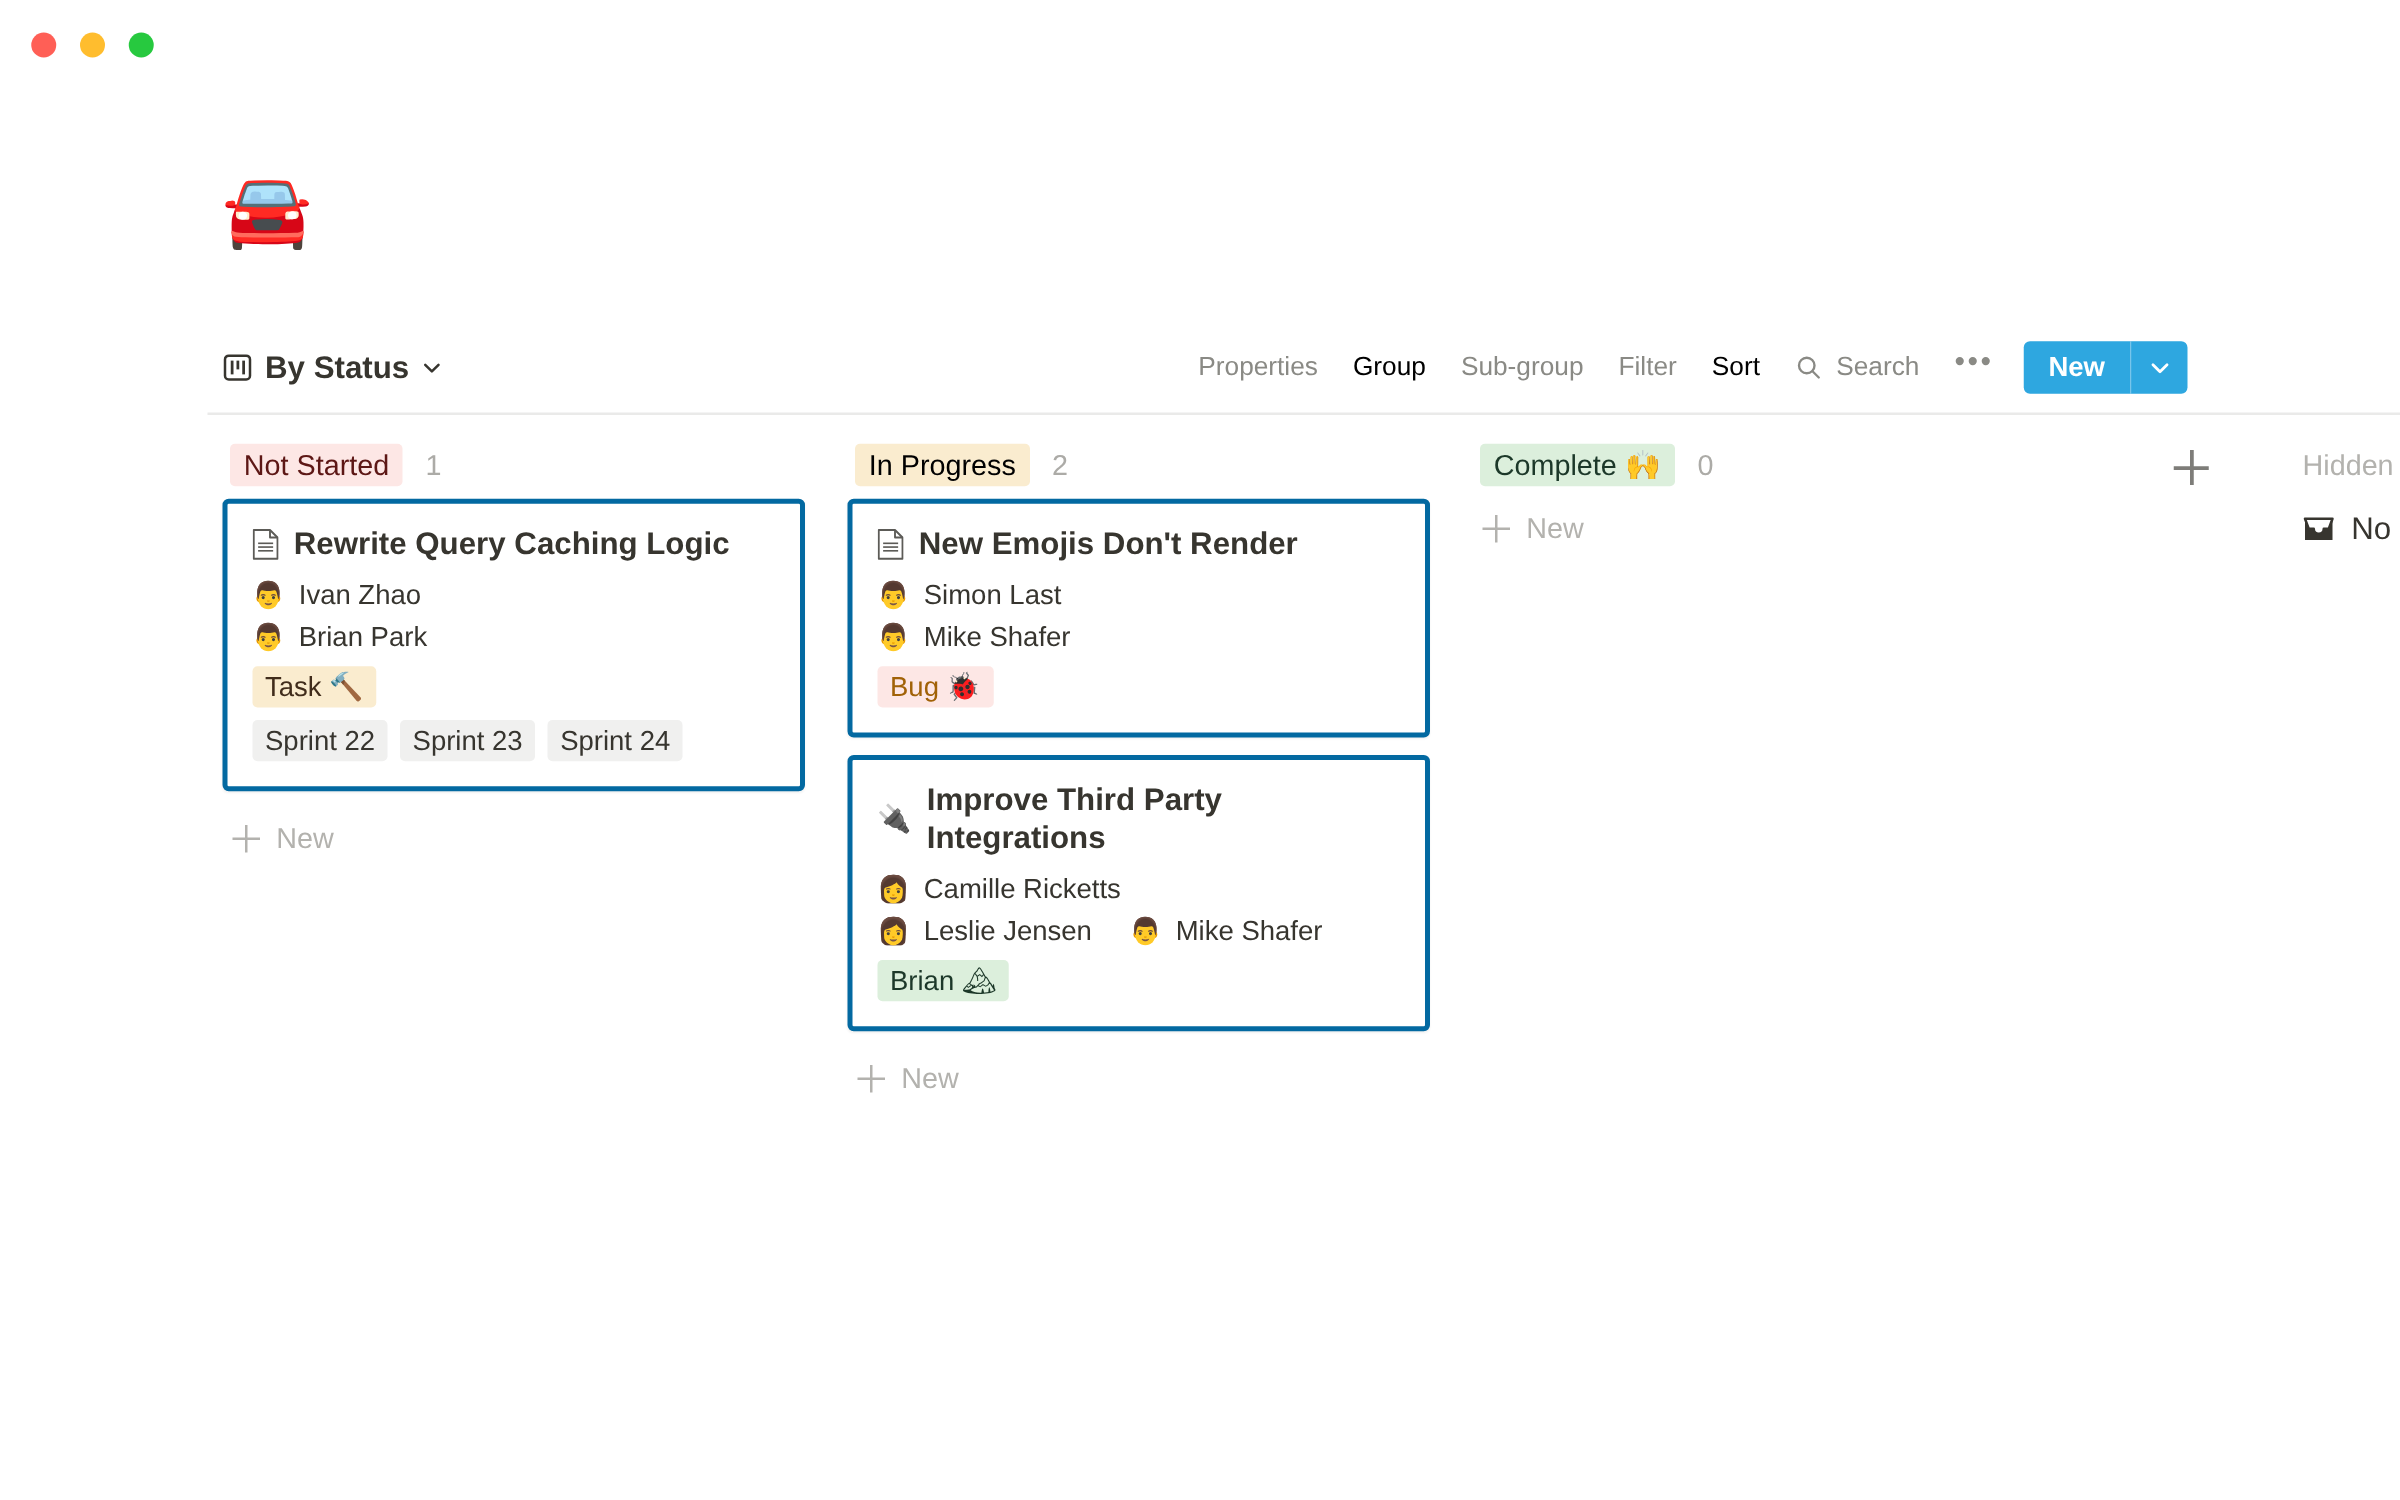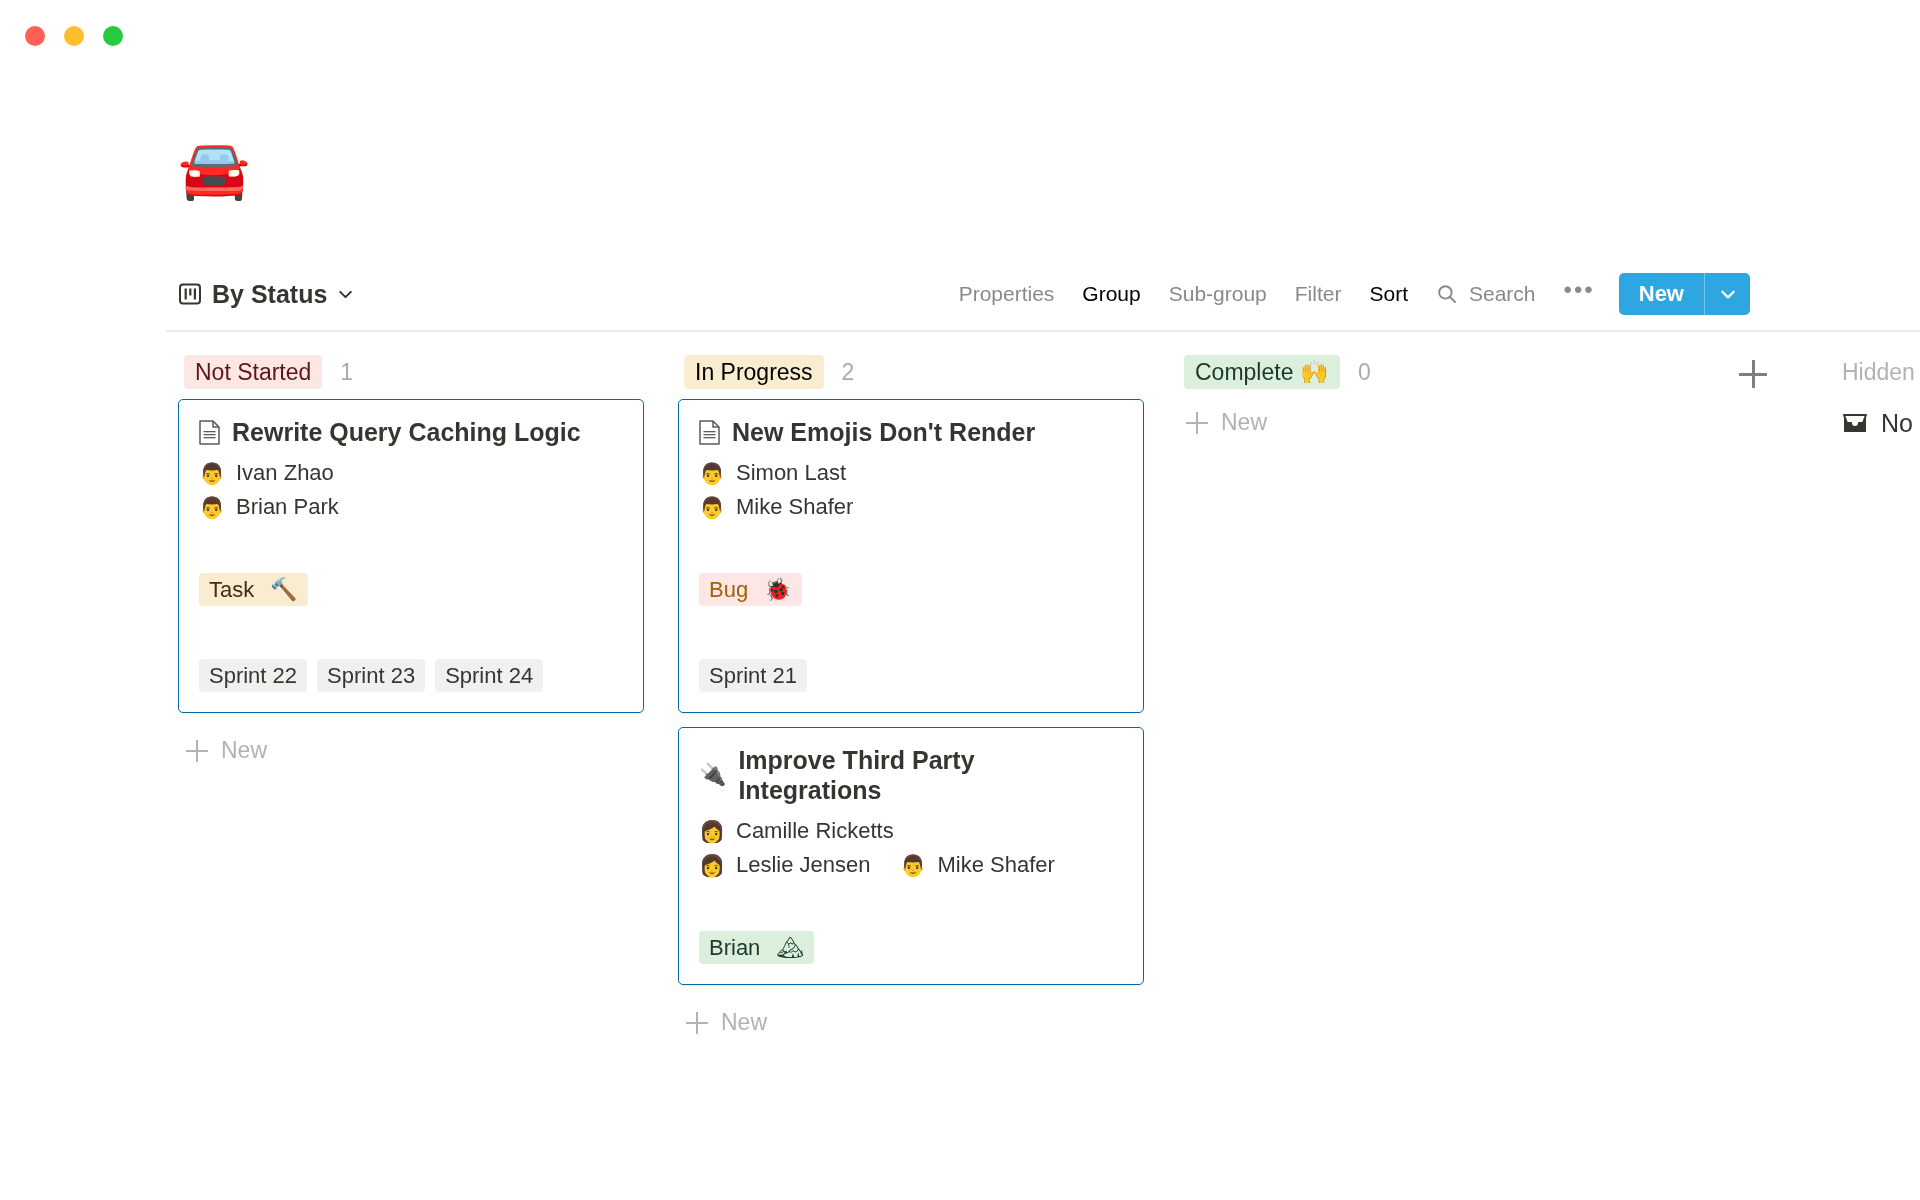"Rewrite Query Caching Logic" .card { border: 1px solid #0369a1 -> 4px solid #0369a1 }
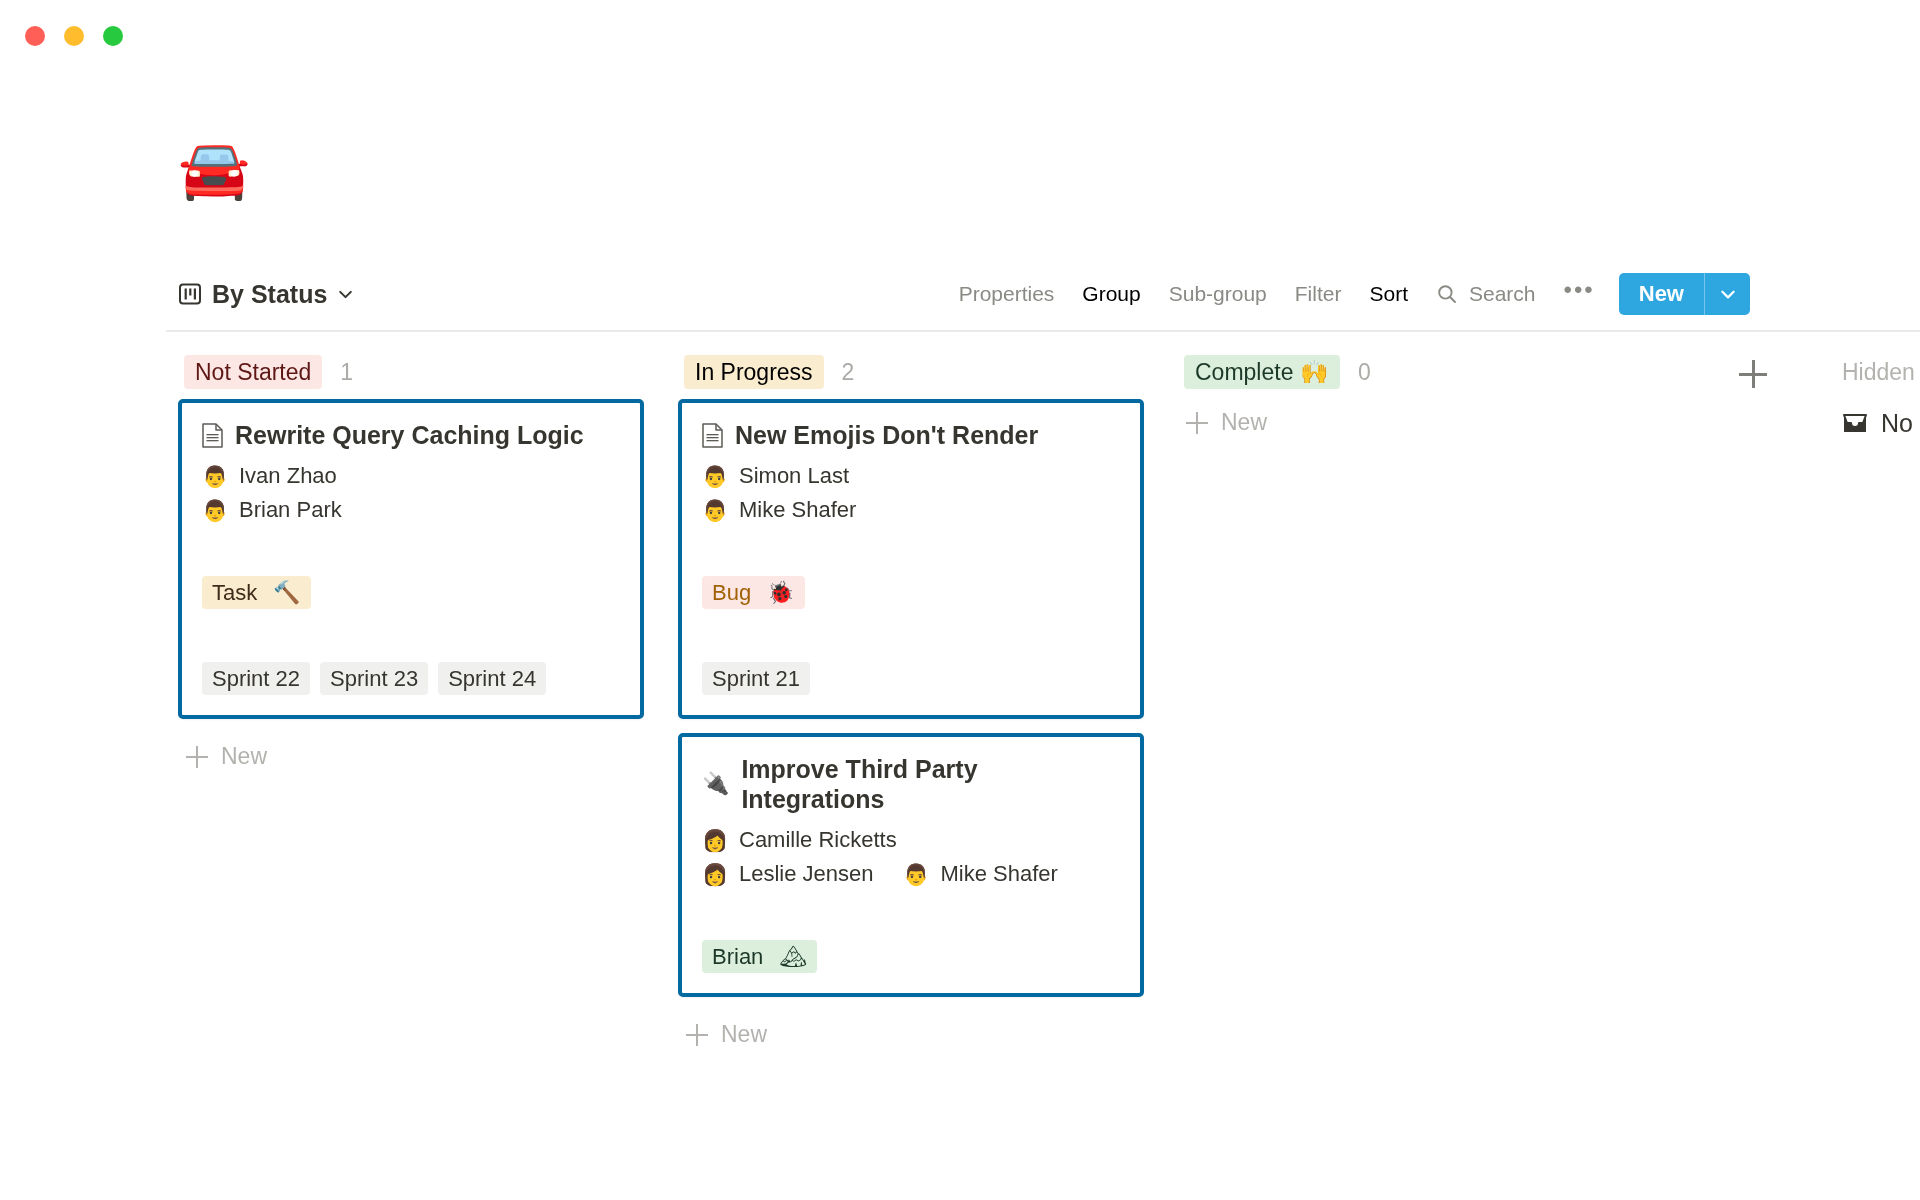"Task" .tag { gap: 16px -> 6px; margin-top: 43px -> none }
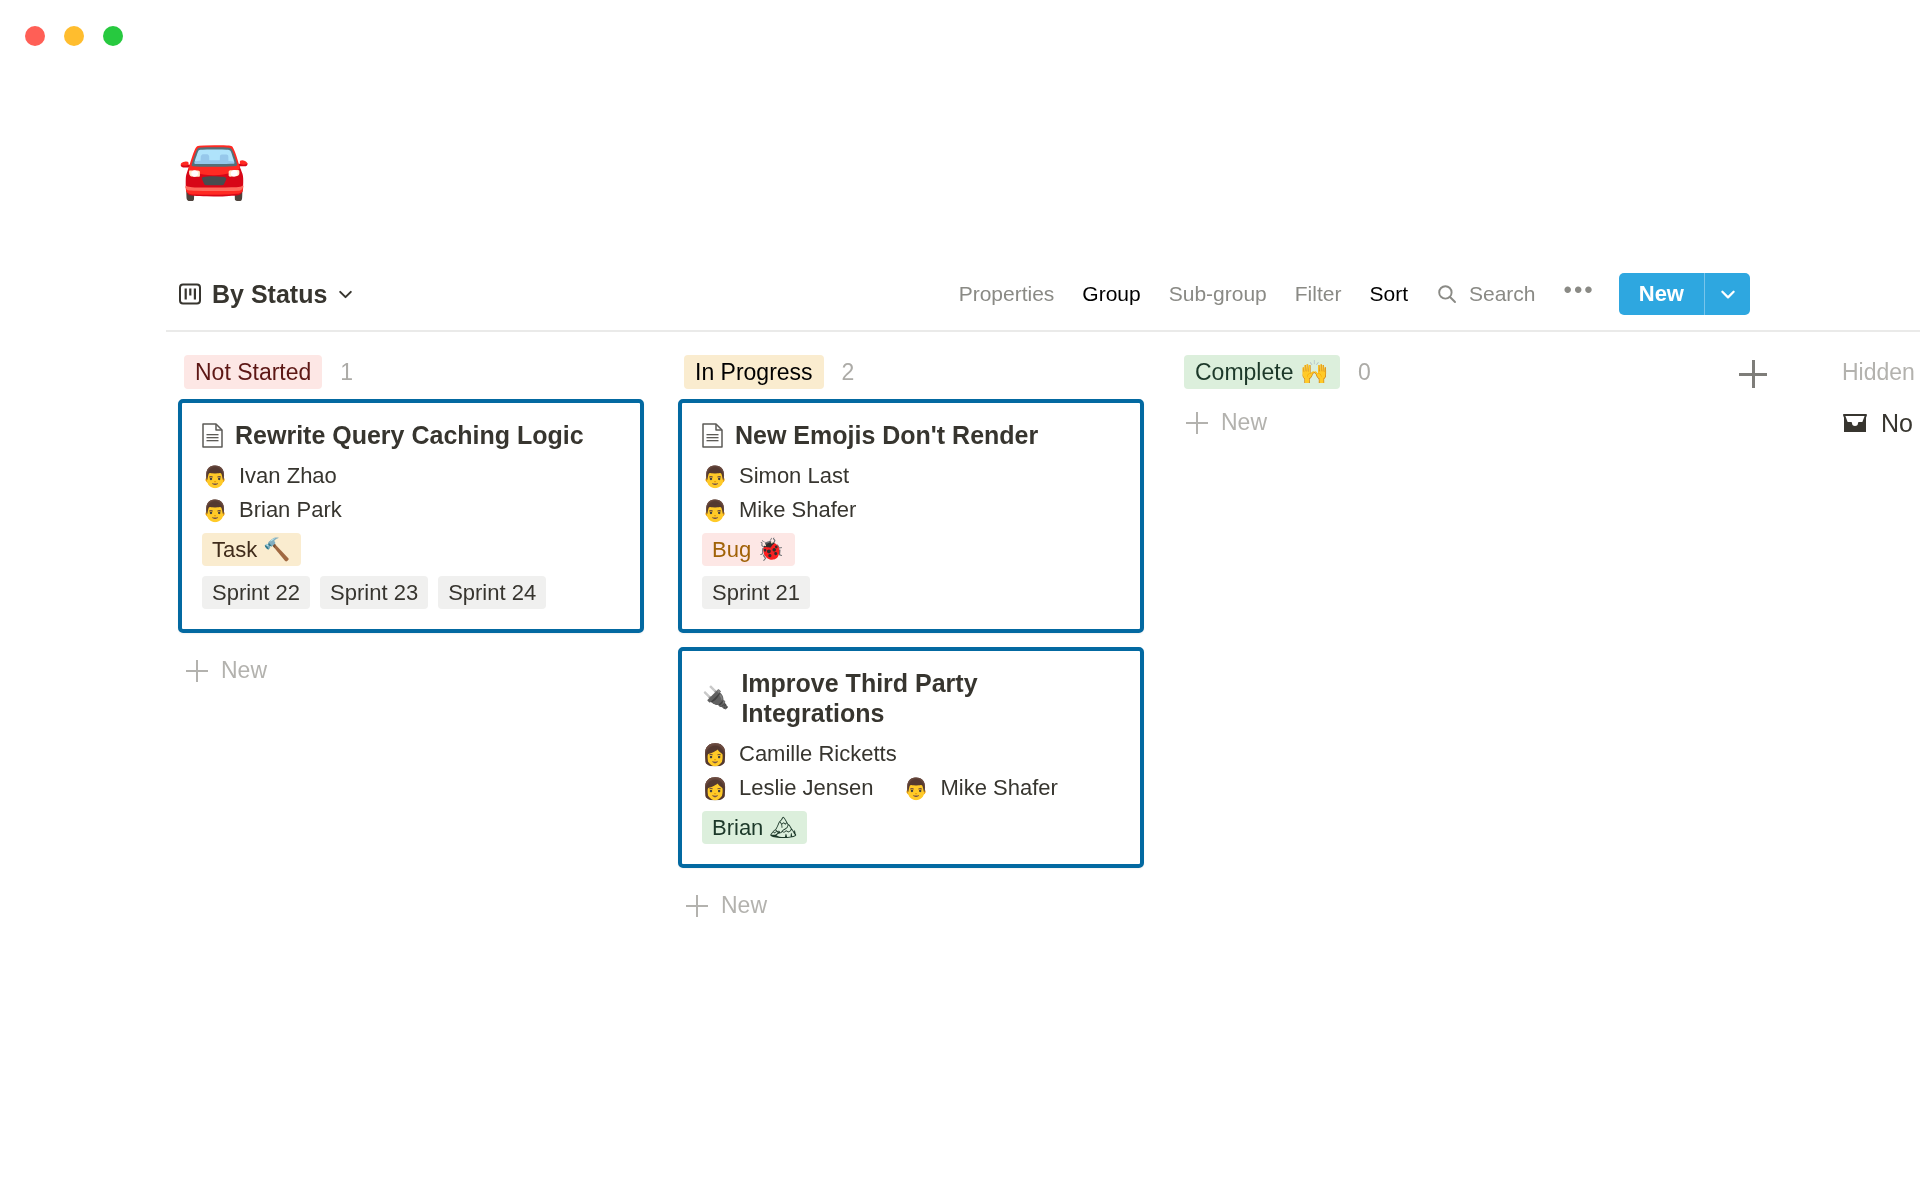"Sprint 21" div.tag-row { html: <div> <span>Sprint 21</span> </div> -> none }
